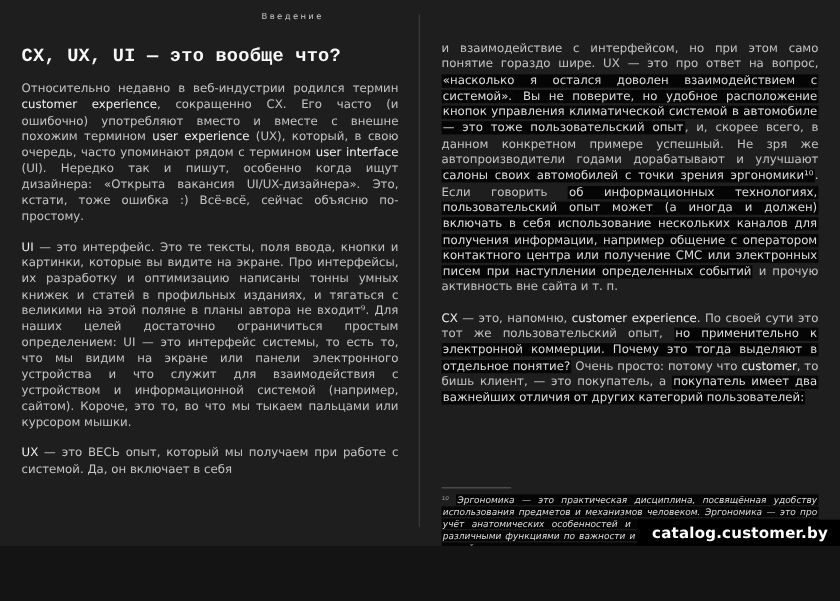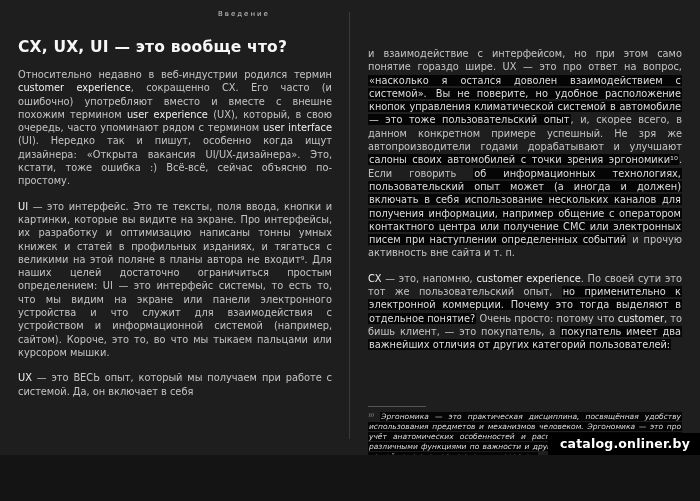"CX, UX, UI — это" .title { font-family: none -> Liberation Mono, monospace }
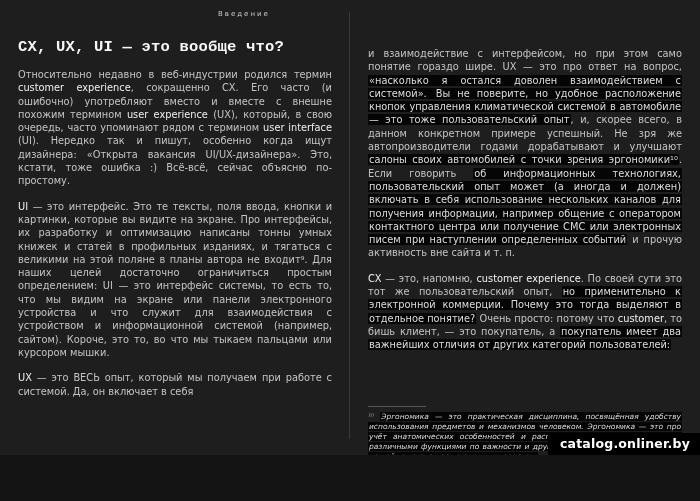"и взаимодействие с интерфейсом, но" .page.right .body { margin-top: 37px -> 24px }
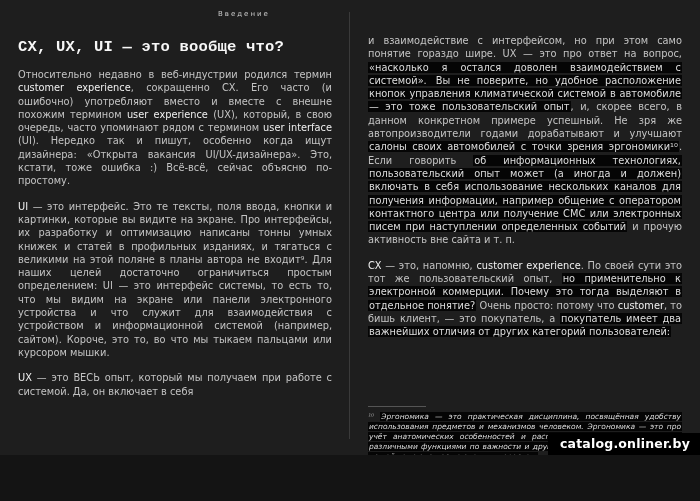"catalog.onliner.by" div.watermark { text: catalog.onliner.by -> catalog.customer.by }
